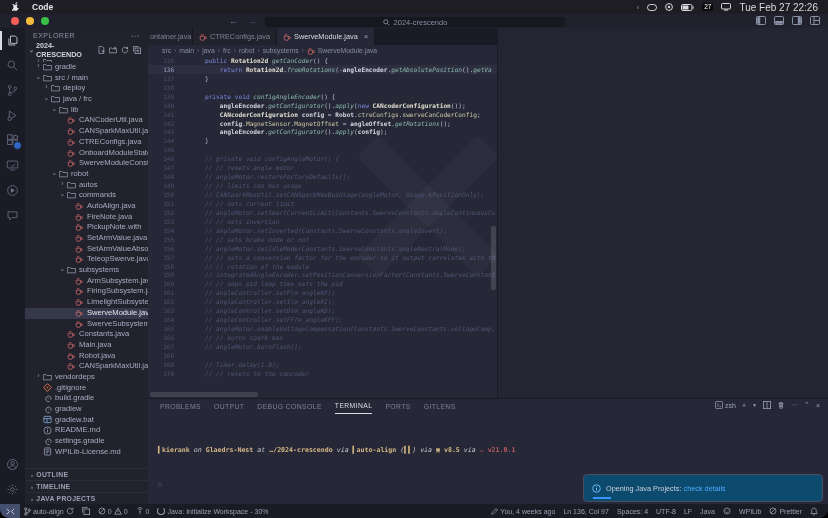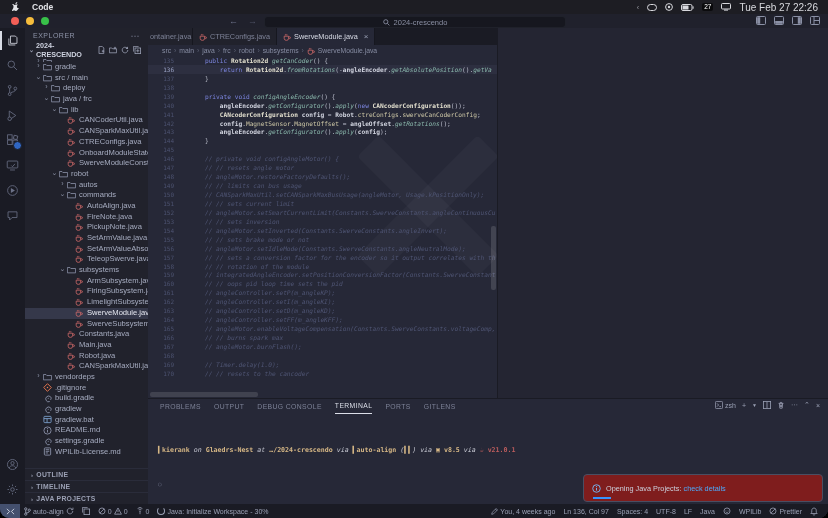"PickupNote.java" span { text: PickupNote.java -> PickupNote.with }
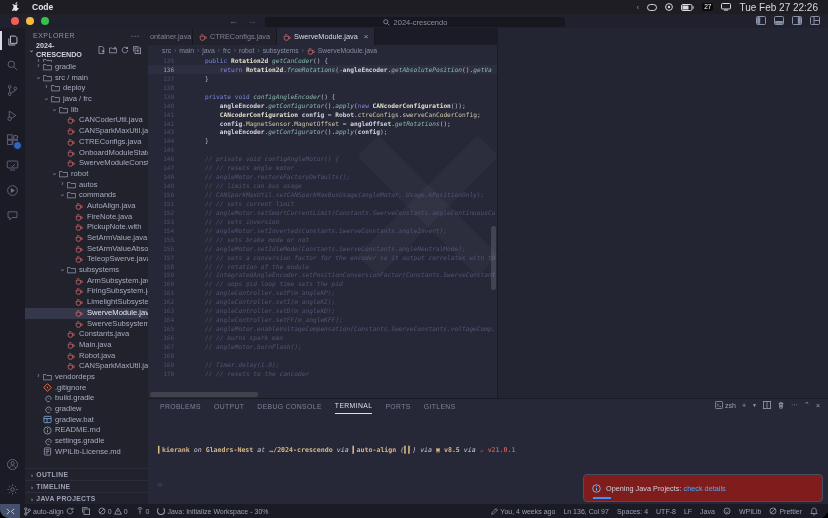"Opening Java Projects: check details" #toast { background: #7f1d1d -> #0c4a6e }
